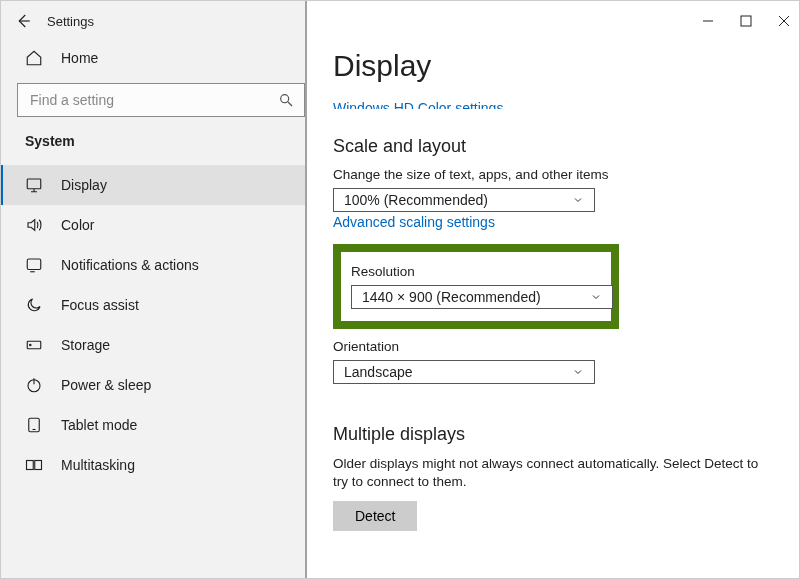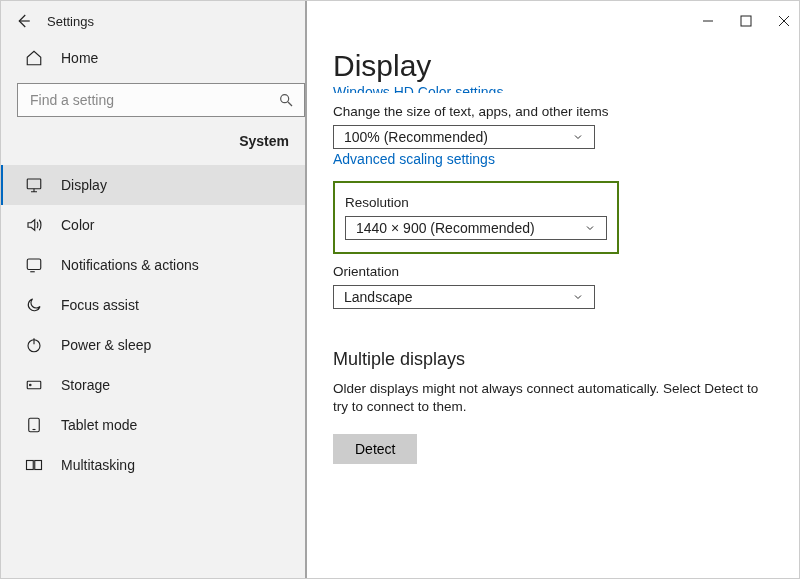"Windows HD Color settings" .link-frag { margin-top: 2px -> 18px }
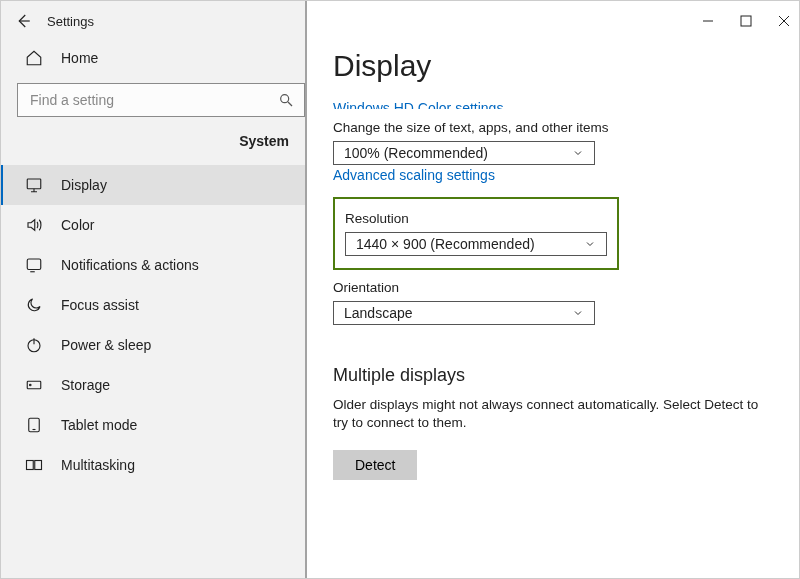"System" .category-label { text-align: right -> none }
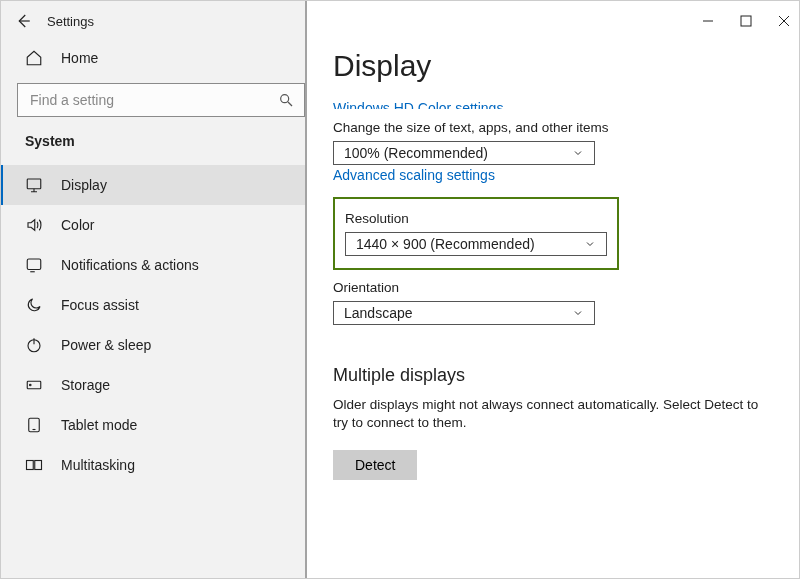"Scale and layout" div.section-h { html: none -> <div>Scale and layout</div> }
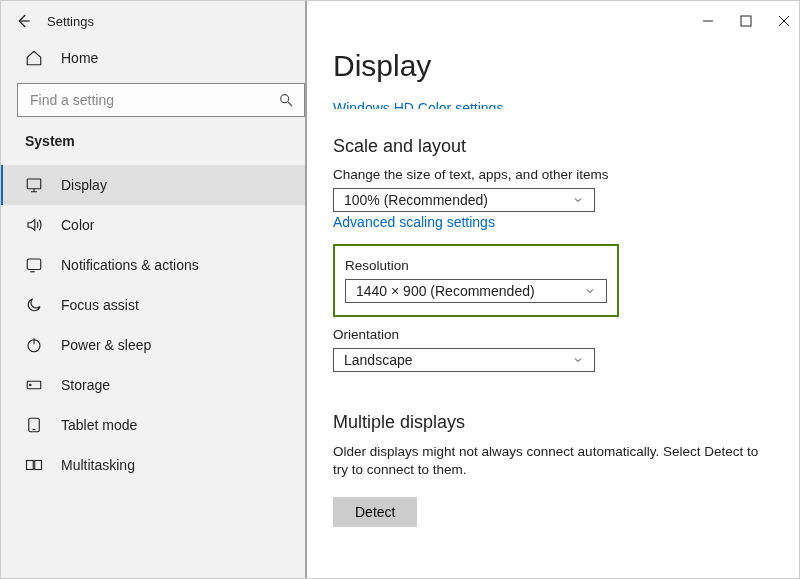"Resolution" .highlight-box { border: 2px solid #4d7c0f -> 8px solid #4d7c0f }
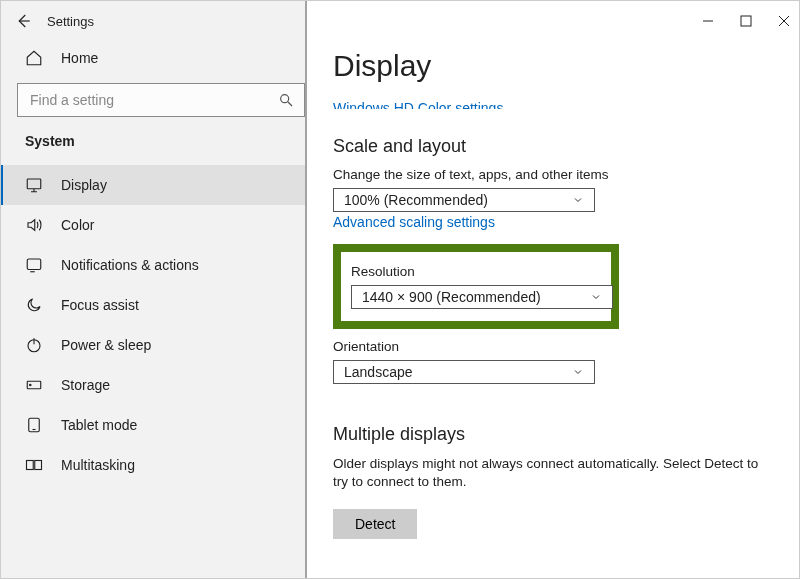"Power & sleep" div.nav-item { order: before "Storage" -> after "Storage" }
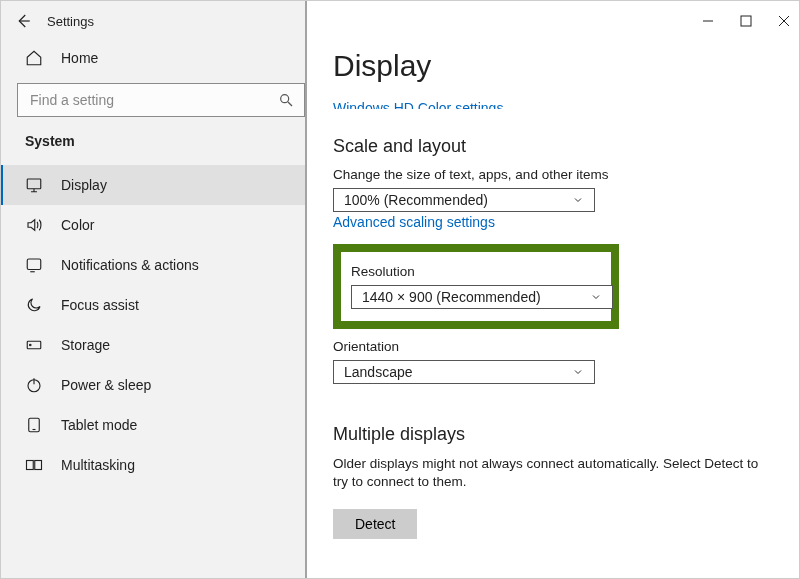"Older displays might not always" .info-text { margin: 6px 0 18px 0 -> 6px 0 10px 0 }
